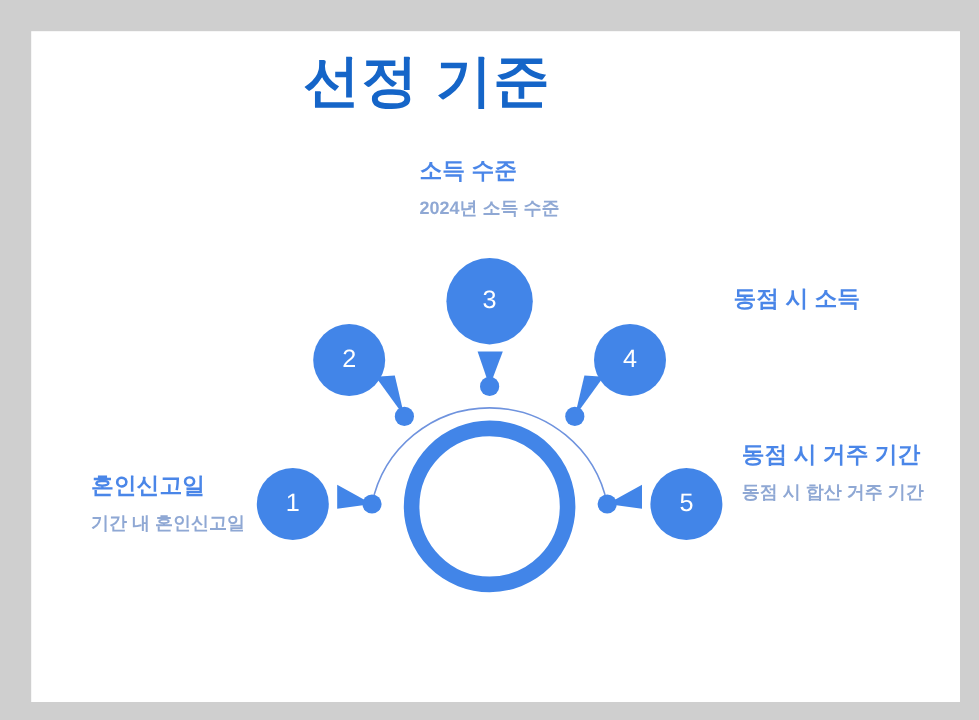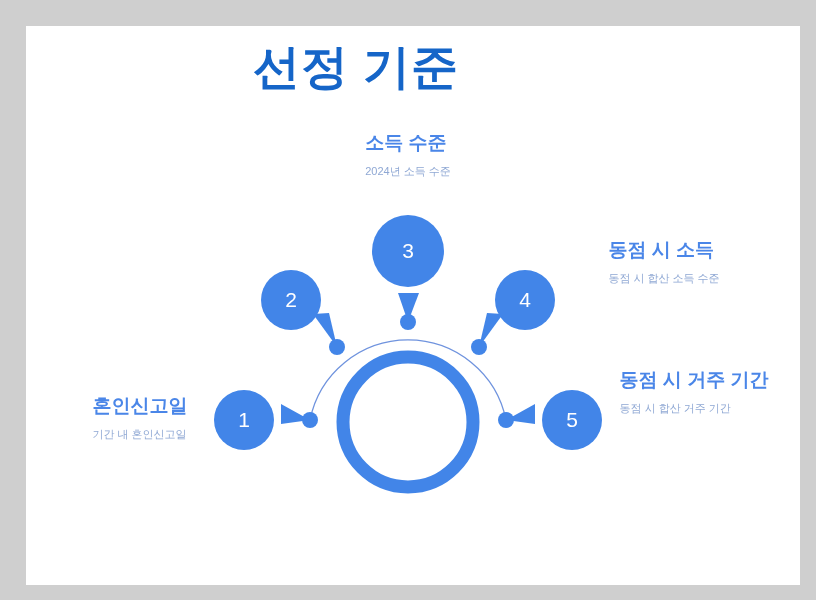"2024년 소득 수준" .label-block .lbl-sub { font-size: 11px -> 15px; font-weight: normal -> bold }
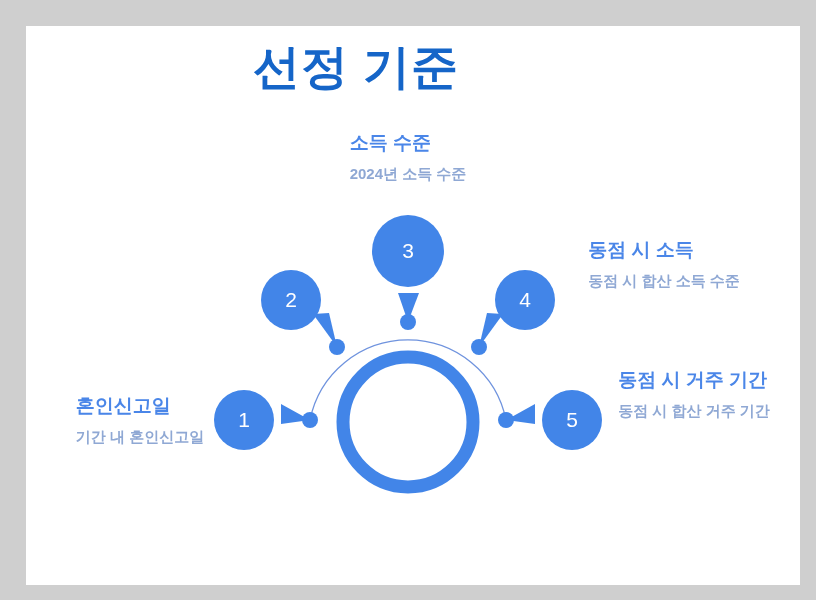"동점 시 합산 소득 수준" div.lbl-sub { html: <div>동점 시 합산 소득 수준</div> -> none }
